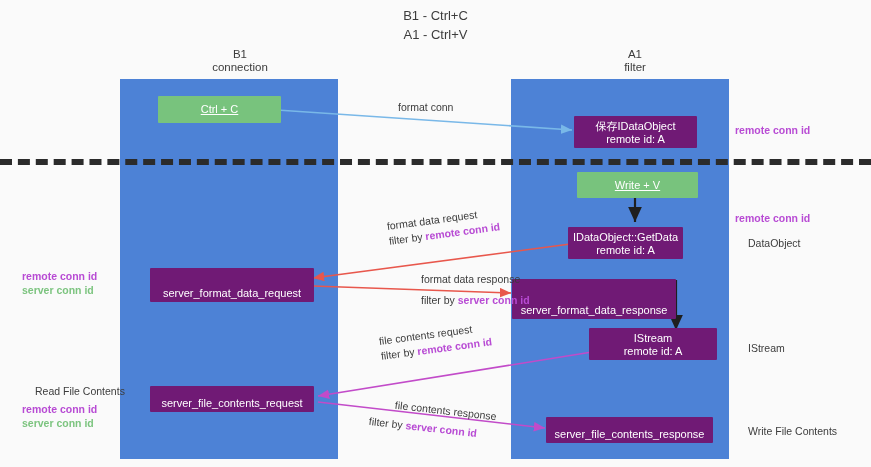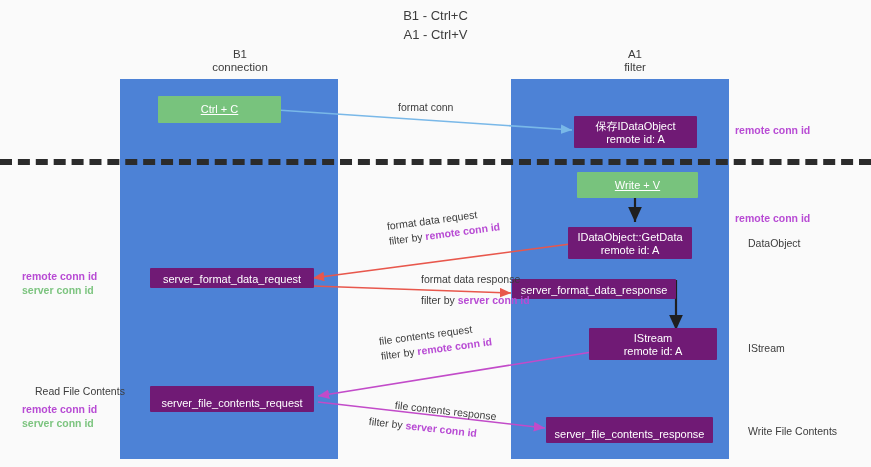"IDataObject::GetData" div.abs { width: 124px -> 115px }
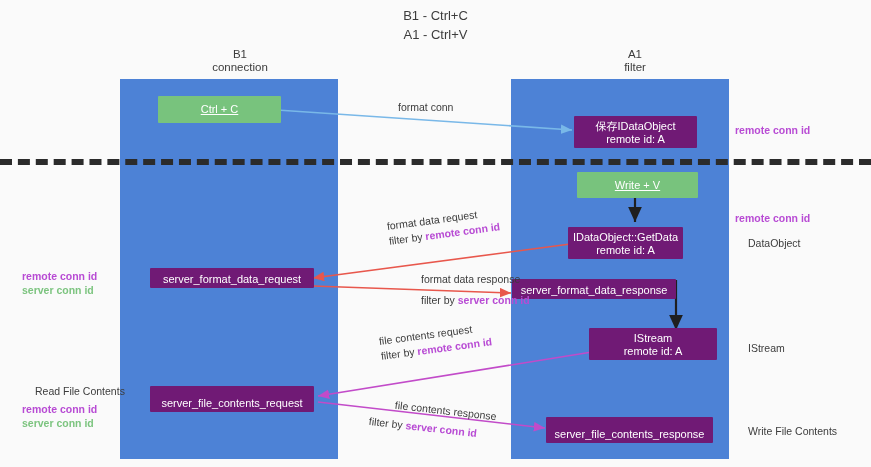"server_format_data_request" div.abs { height: 20px -> 34px }
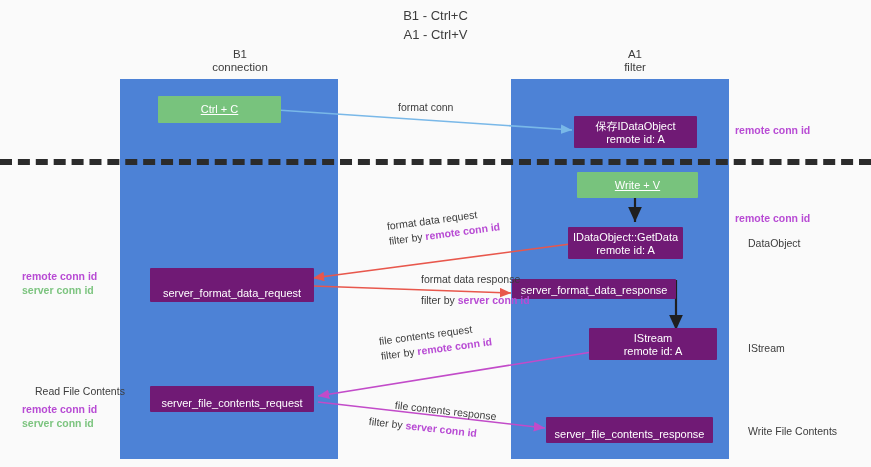"server_format_data_response" div.abs { height: 20px -> 40px }
